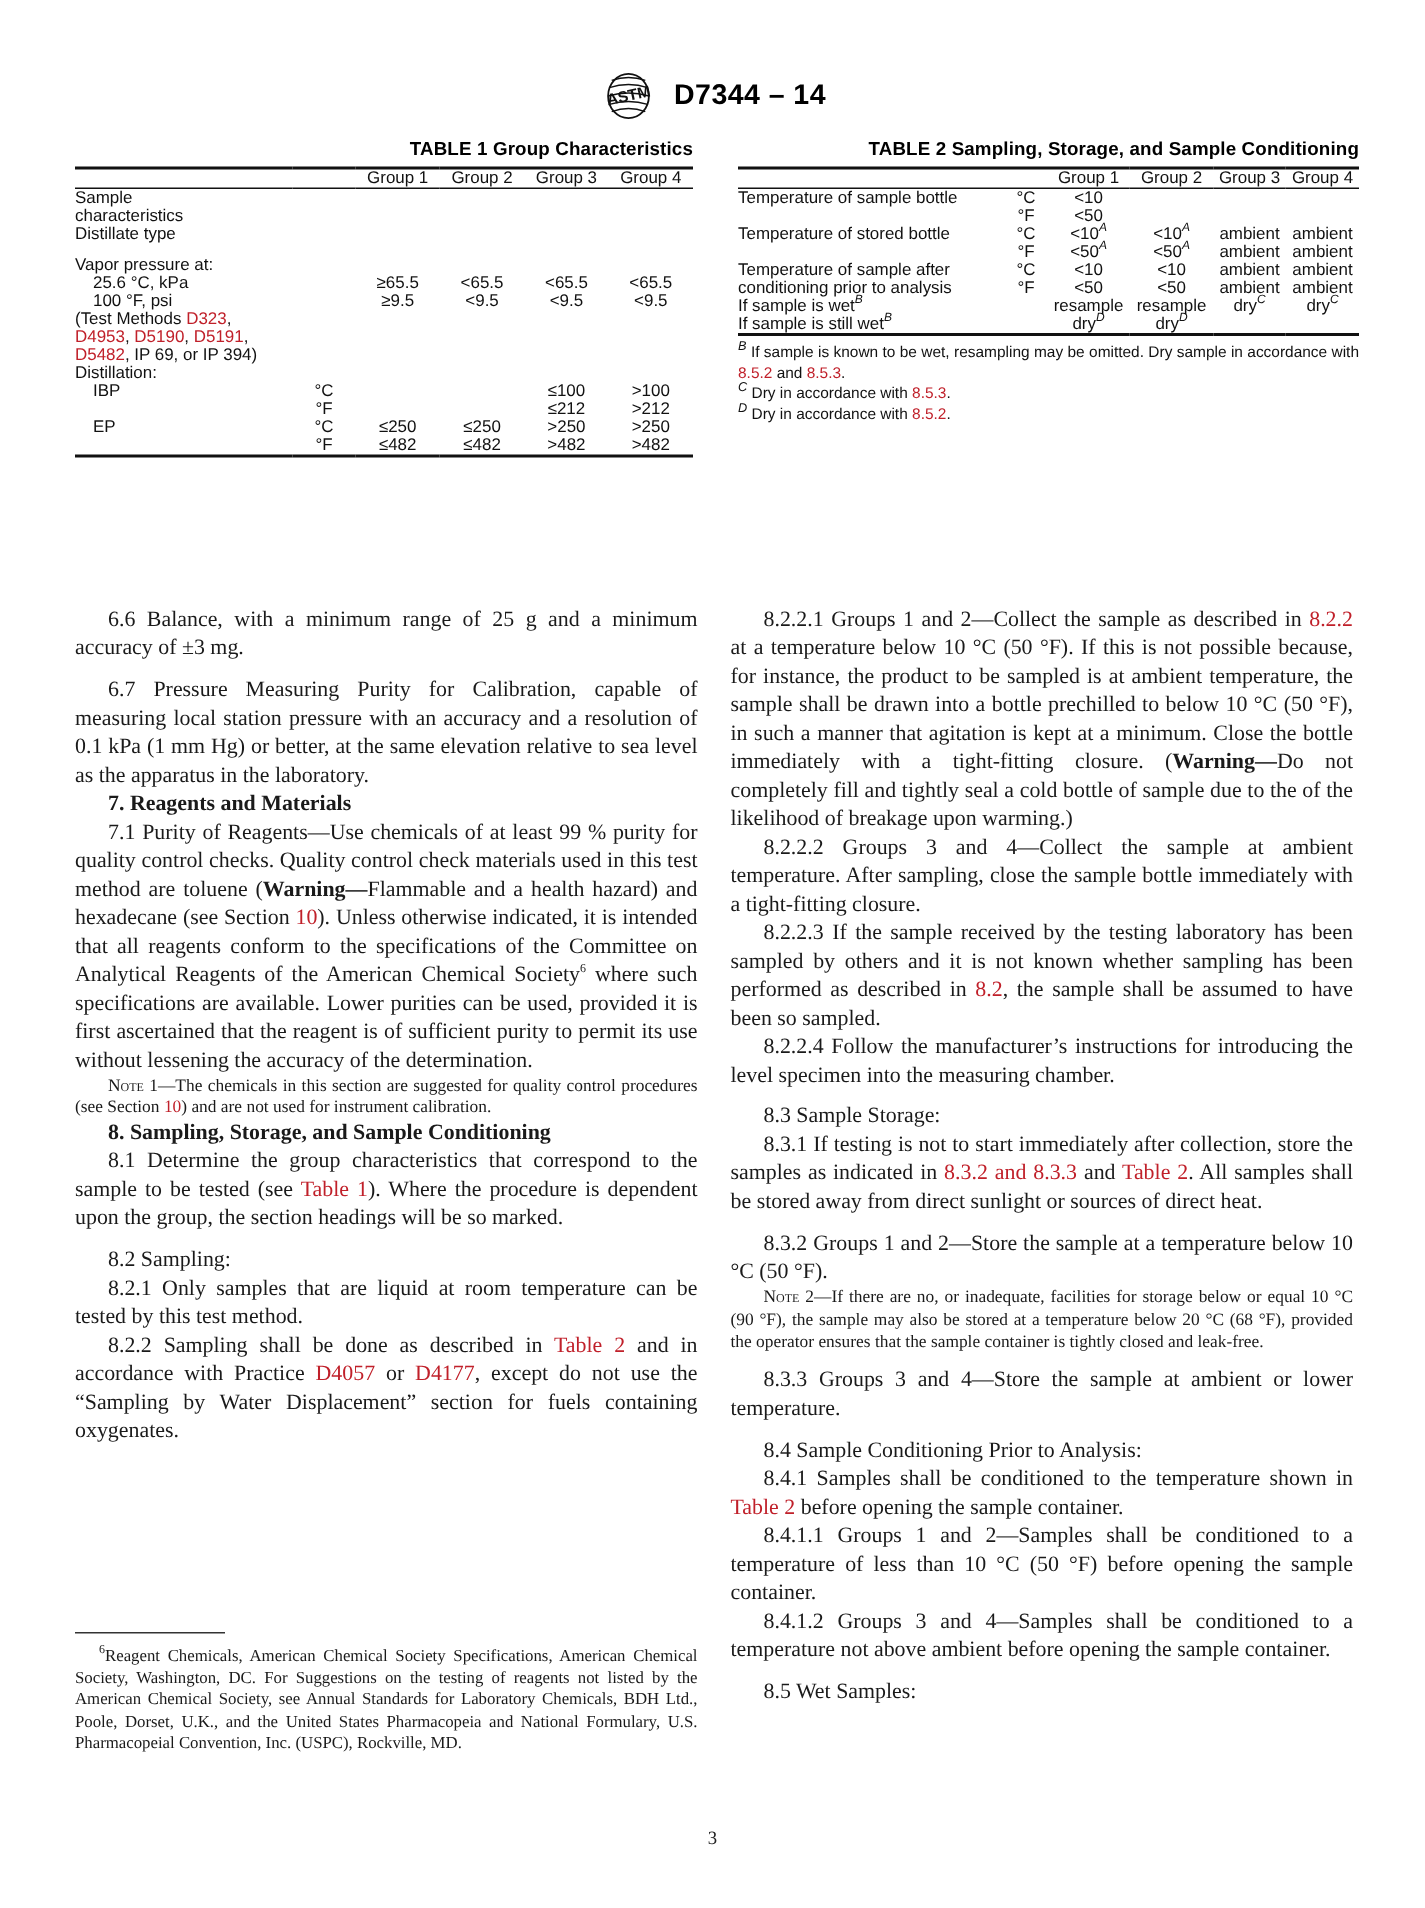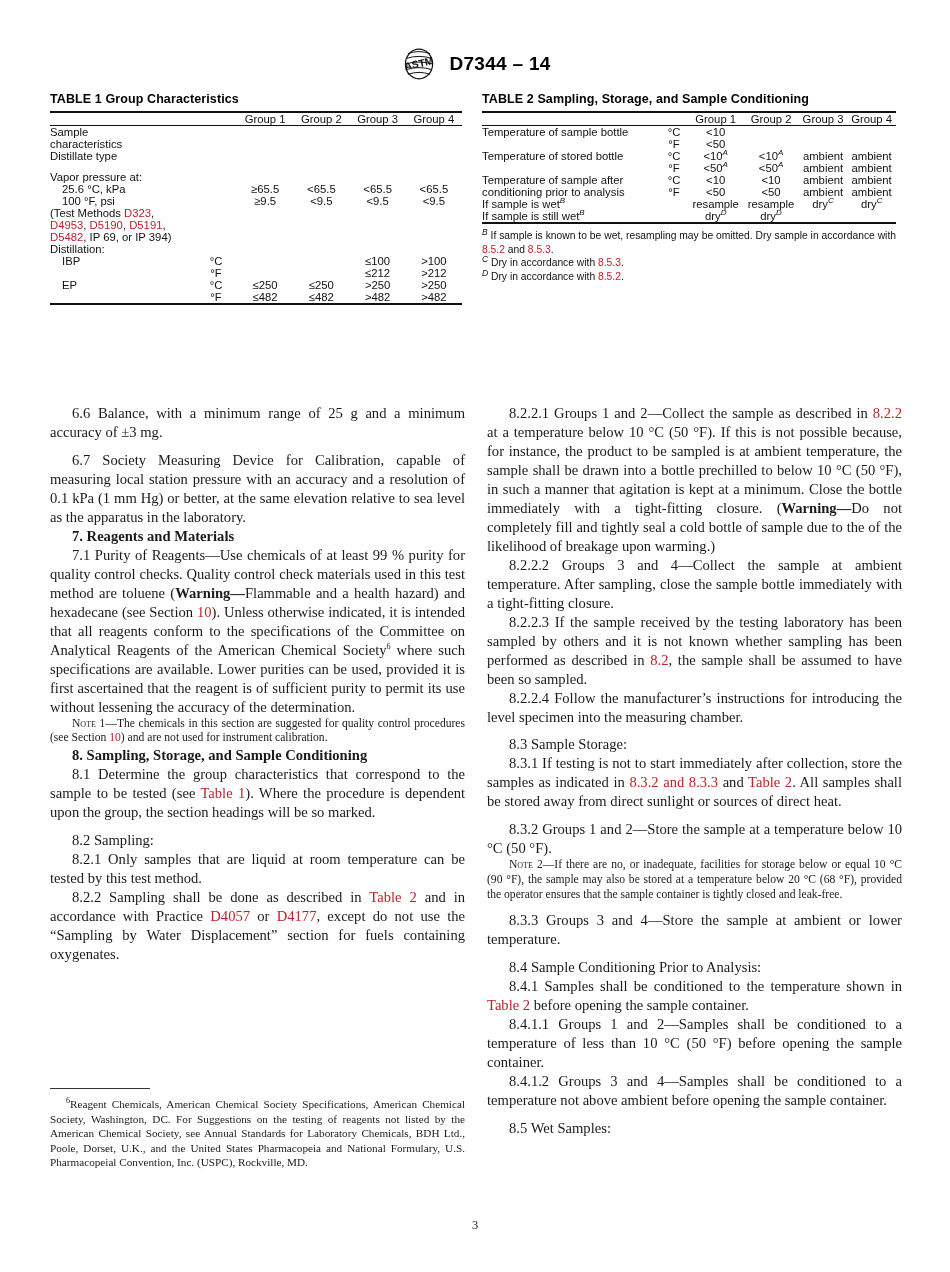"TABLE 1 Group Characteristics" .tbl-title { text-align: left -> right }
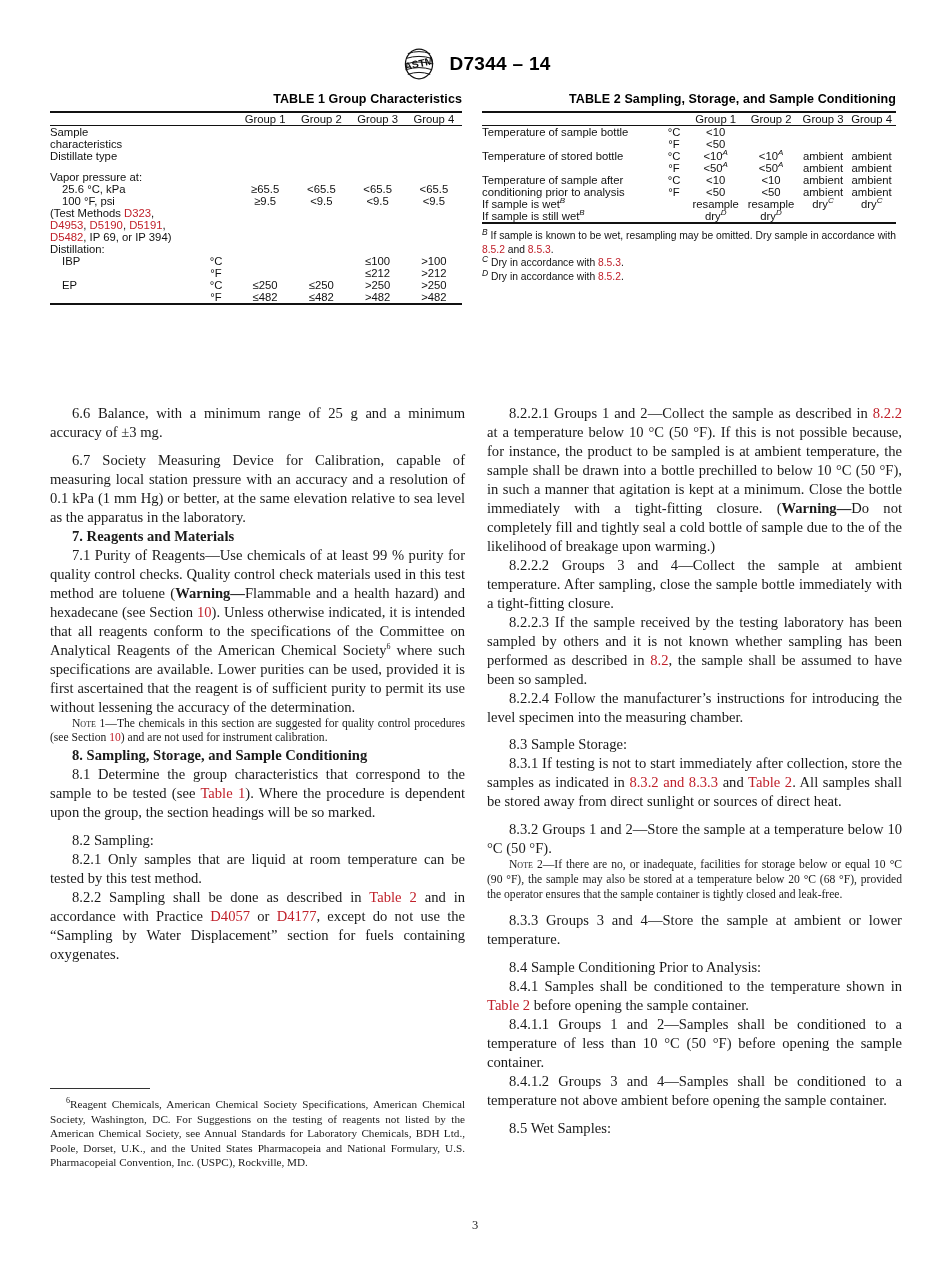"TABLE 2 Sampling, Storage, and" .tbl2-wrap { left: 482px -> 492px }
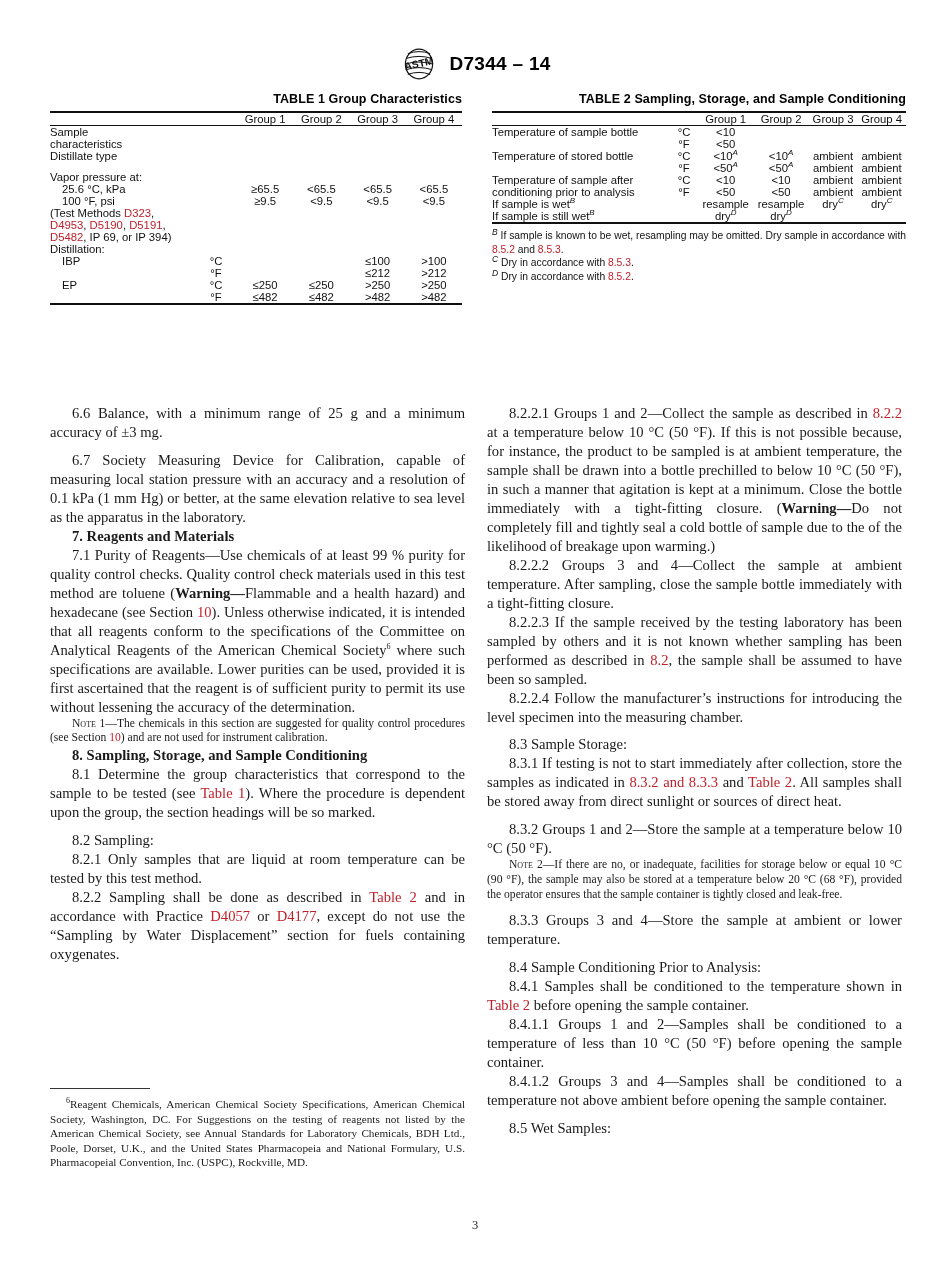"Society Measuring Device for" span.it { text: Society Measuring Device -> Pressure Measuring Purity }
